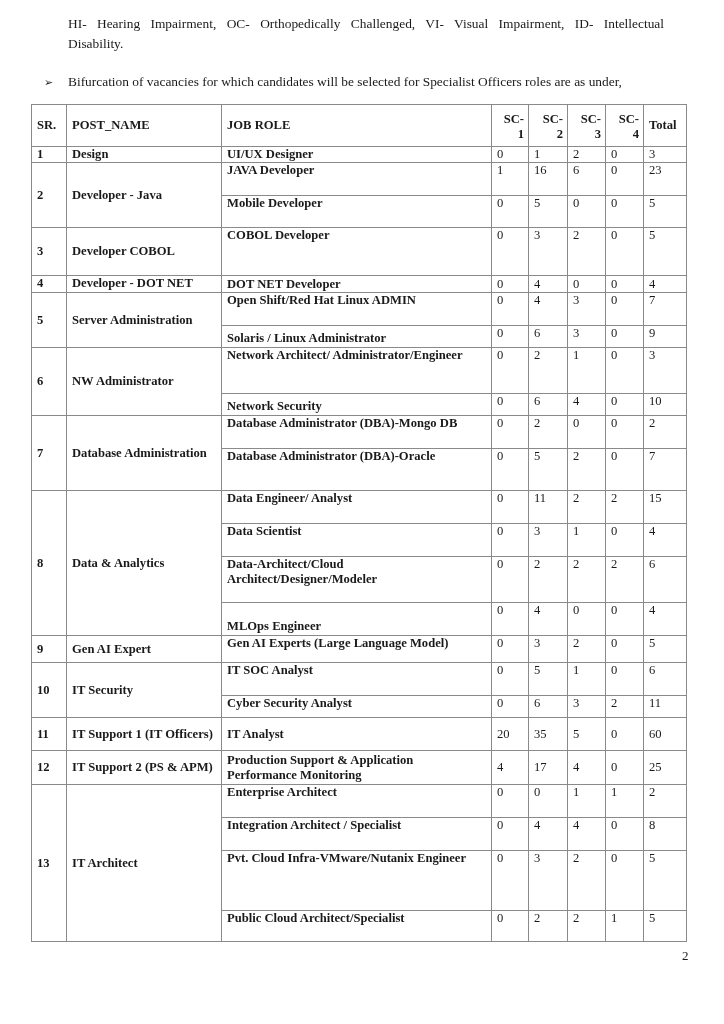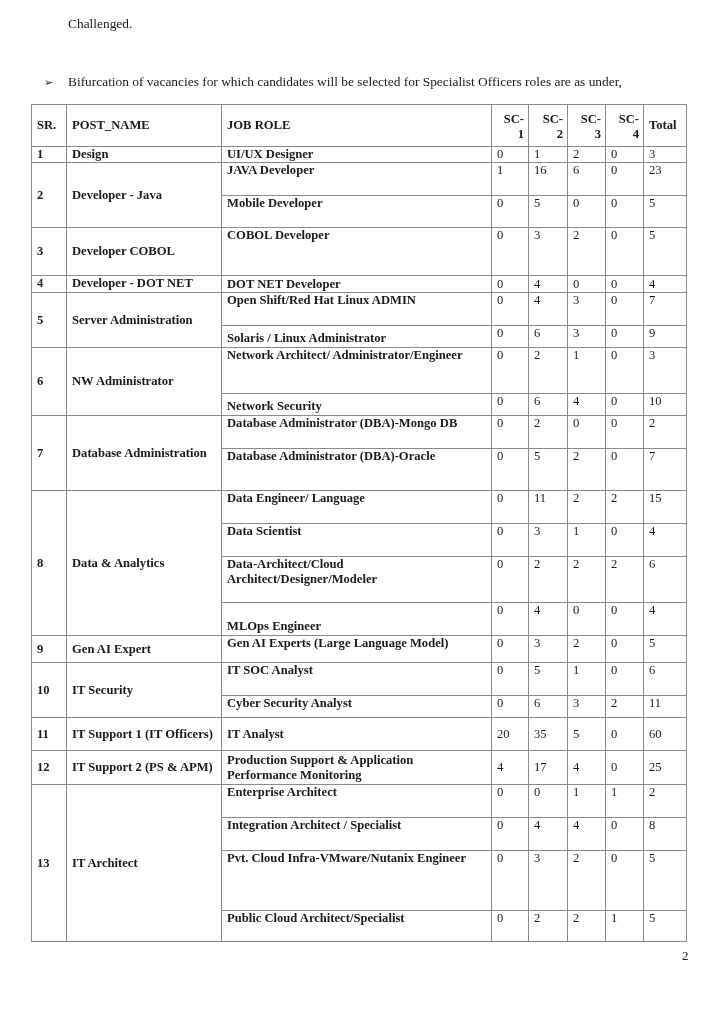"HI- Hearing Impairment, OC-" span.first-line { html: none -> <span>HI- Hearing Impairment, OC- Orthopedically Challenged, VI- Visual Impairment, ID- Intellectual</span> }
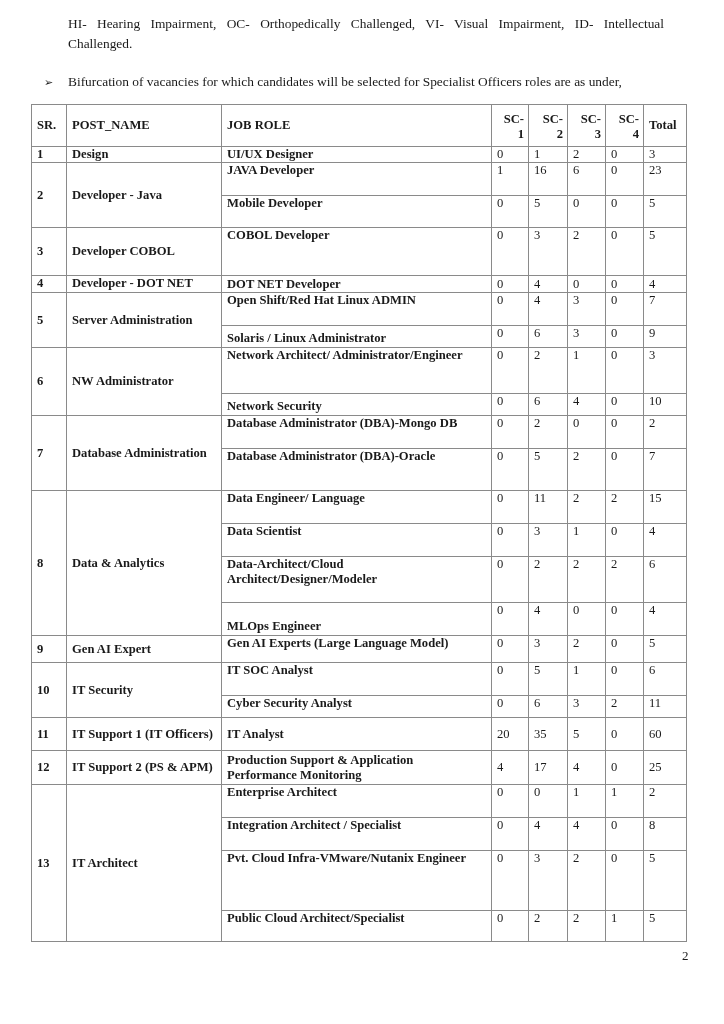"Challenged." span { text: Challenged -> Disability }
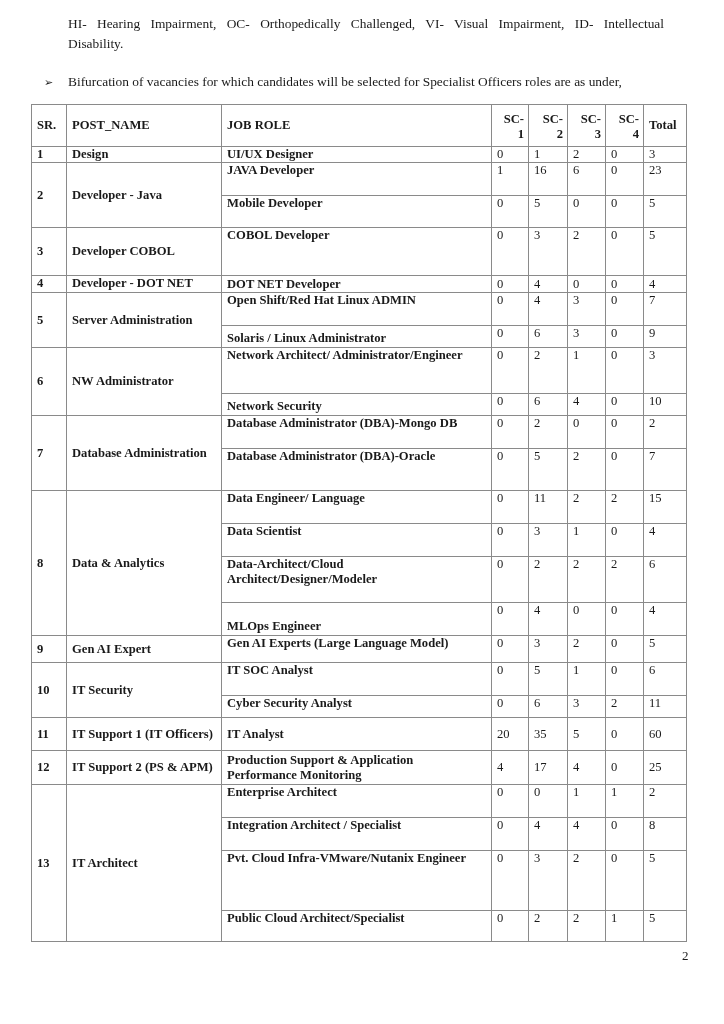"Data Engineer/ Language" td.b { text: Language -> Analyst }
